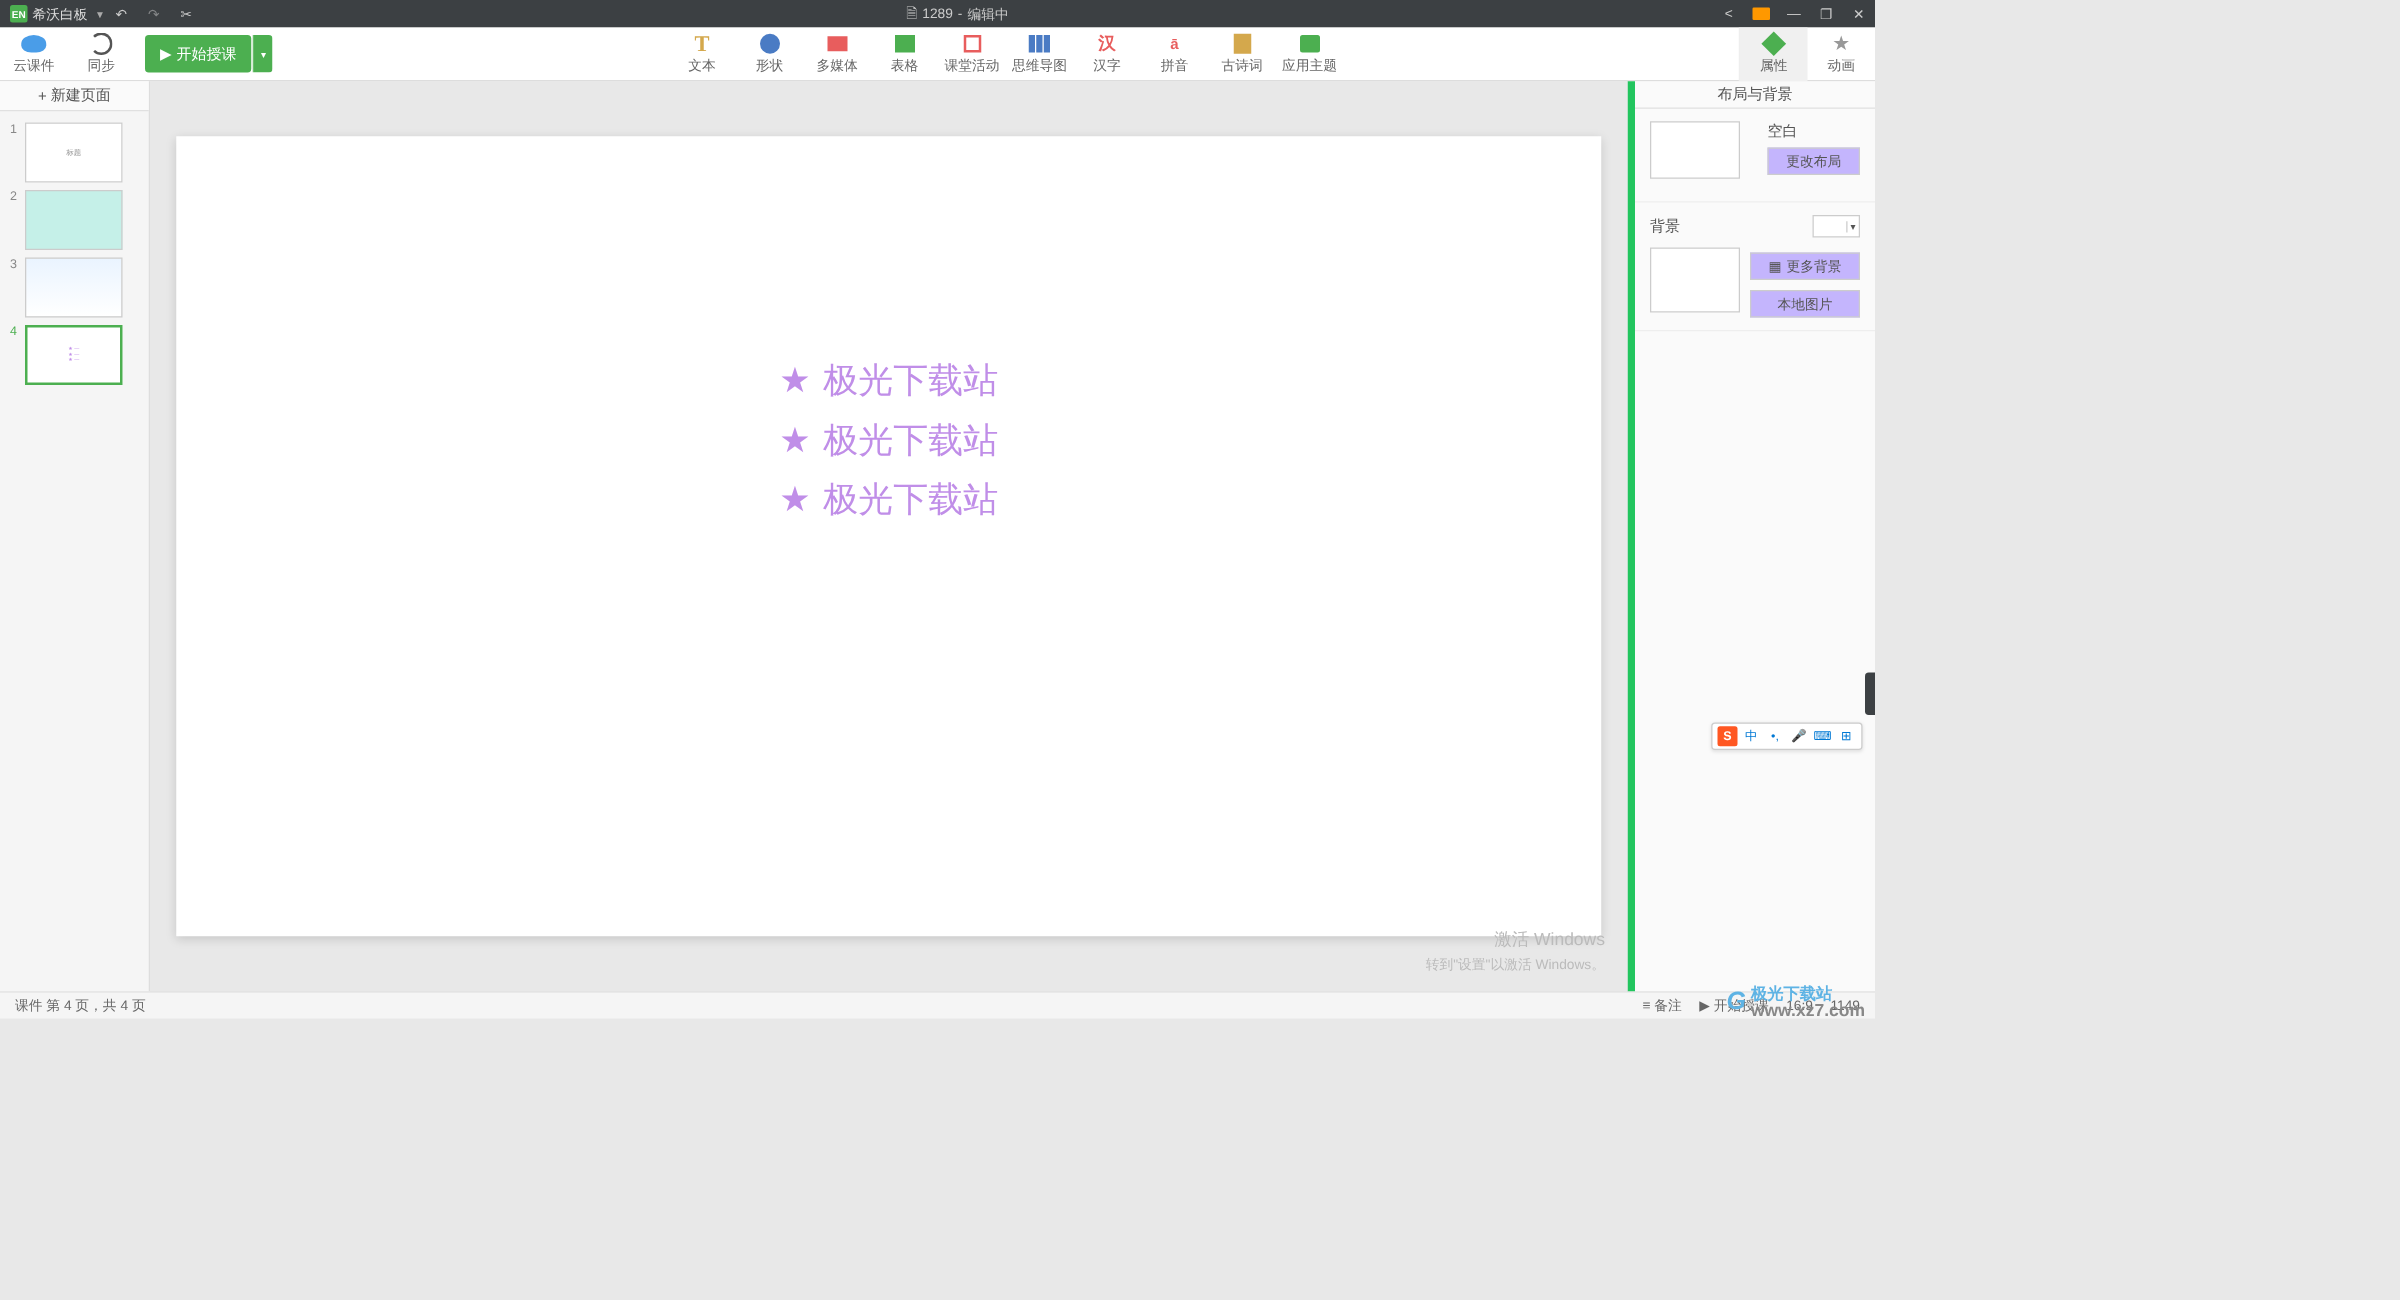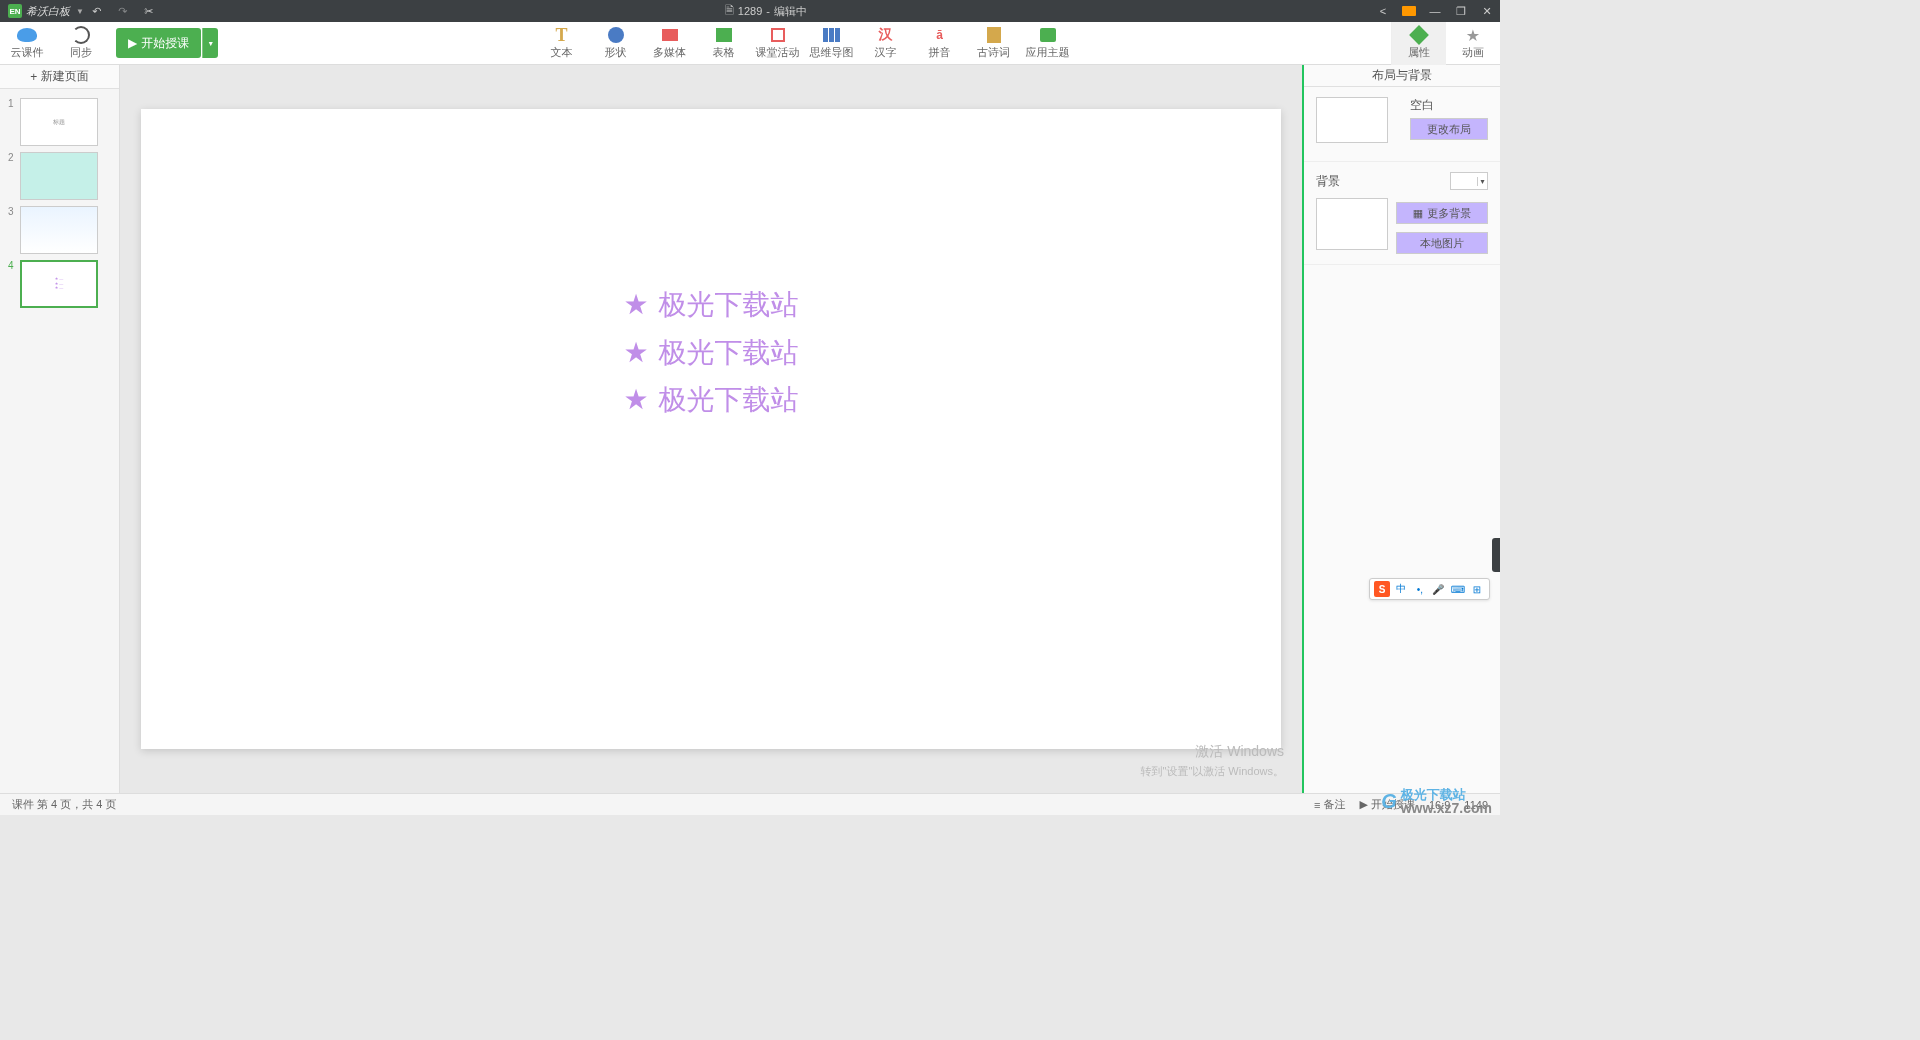"希沃白板" .titlebar .app-name { font-style: italic -> none }
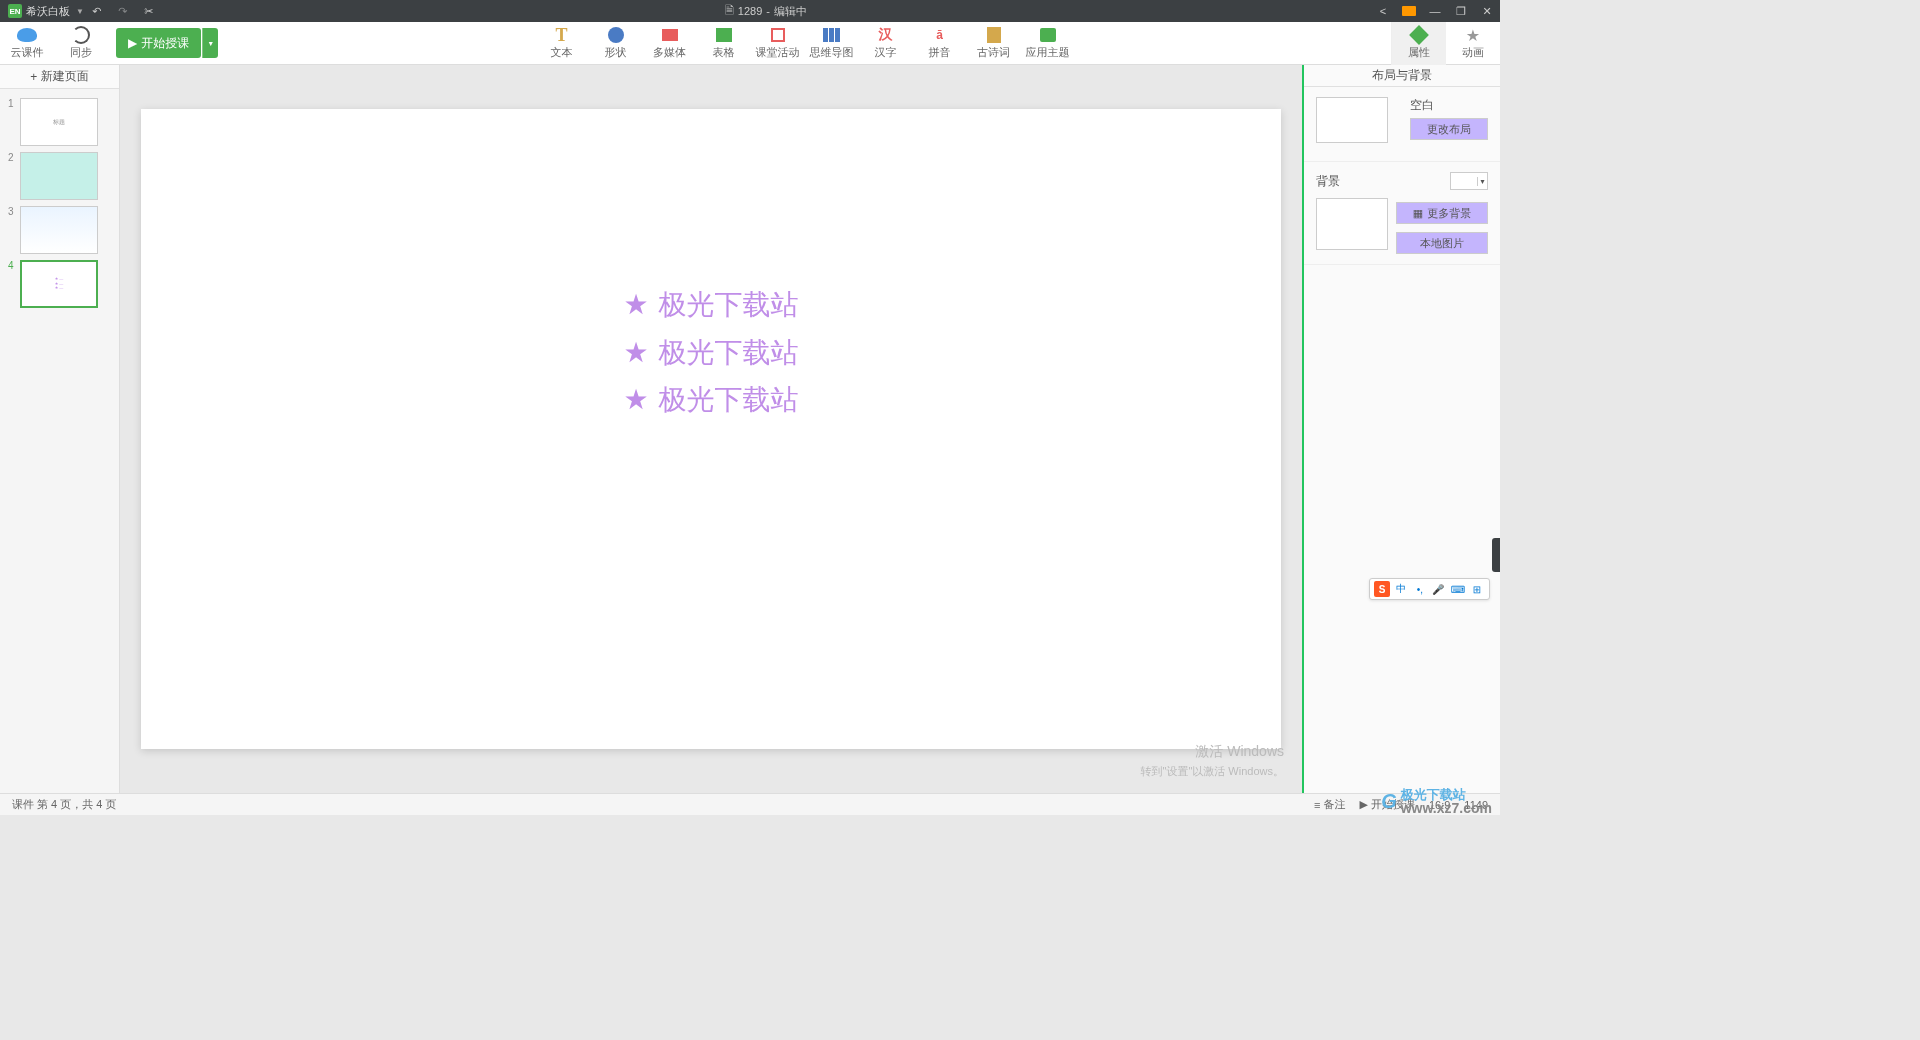"布局与背景" .rpanel { border-left: 2px solid #22c55e -> 6px solid #22c55e }
